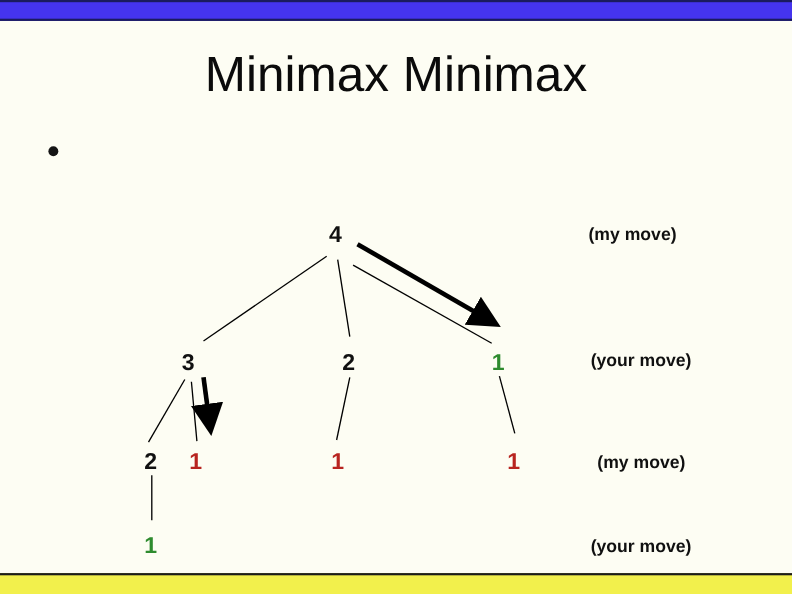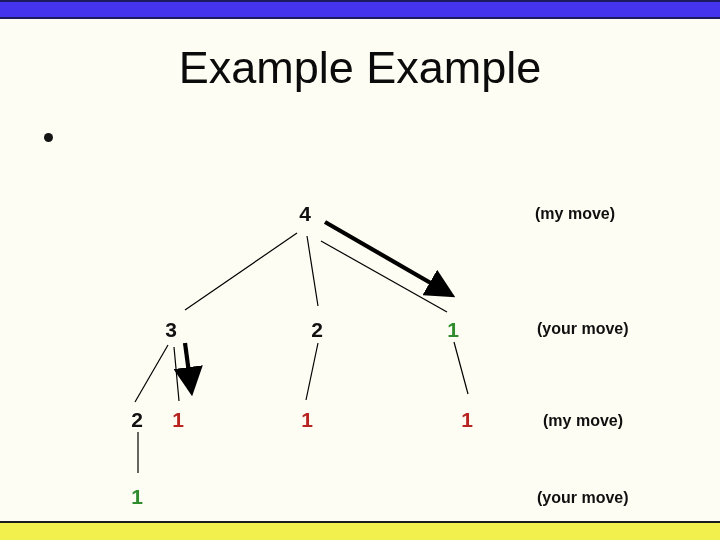"Example Example" div.slide-title { text: Example Example -> Minimax Minimax }
